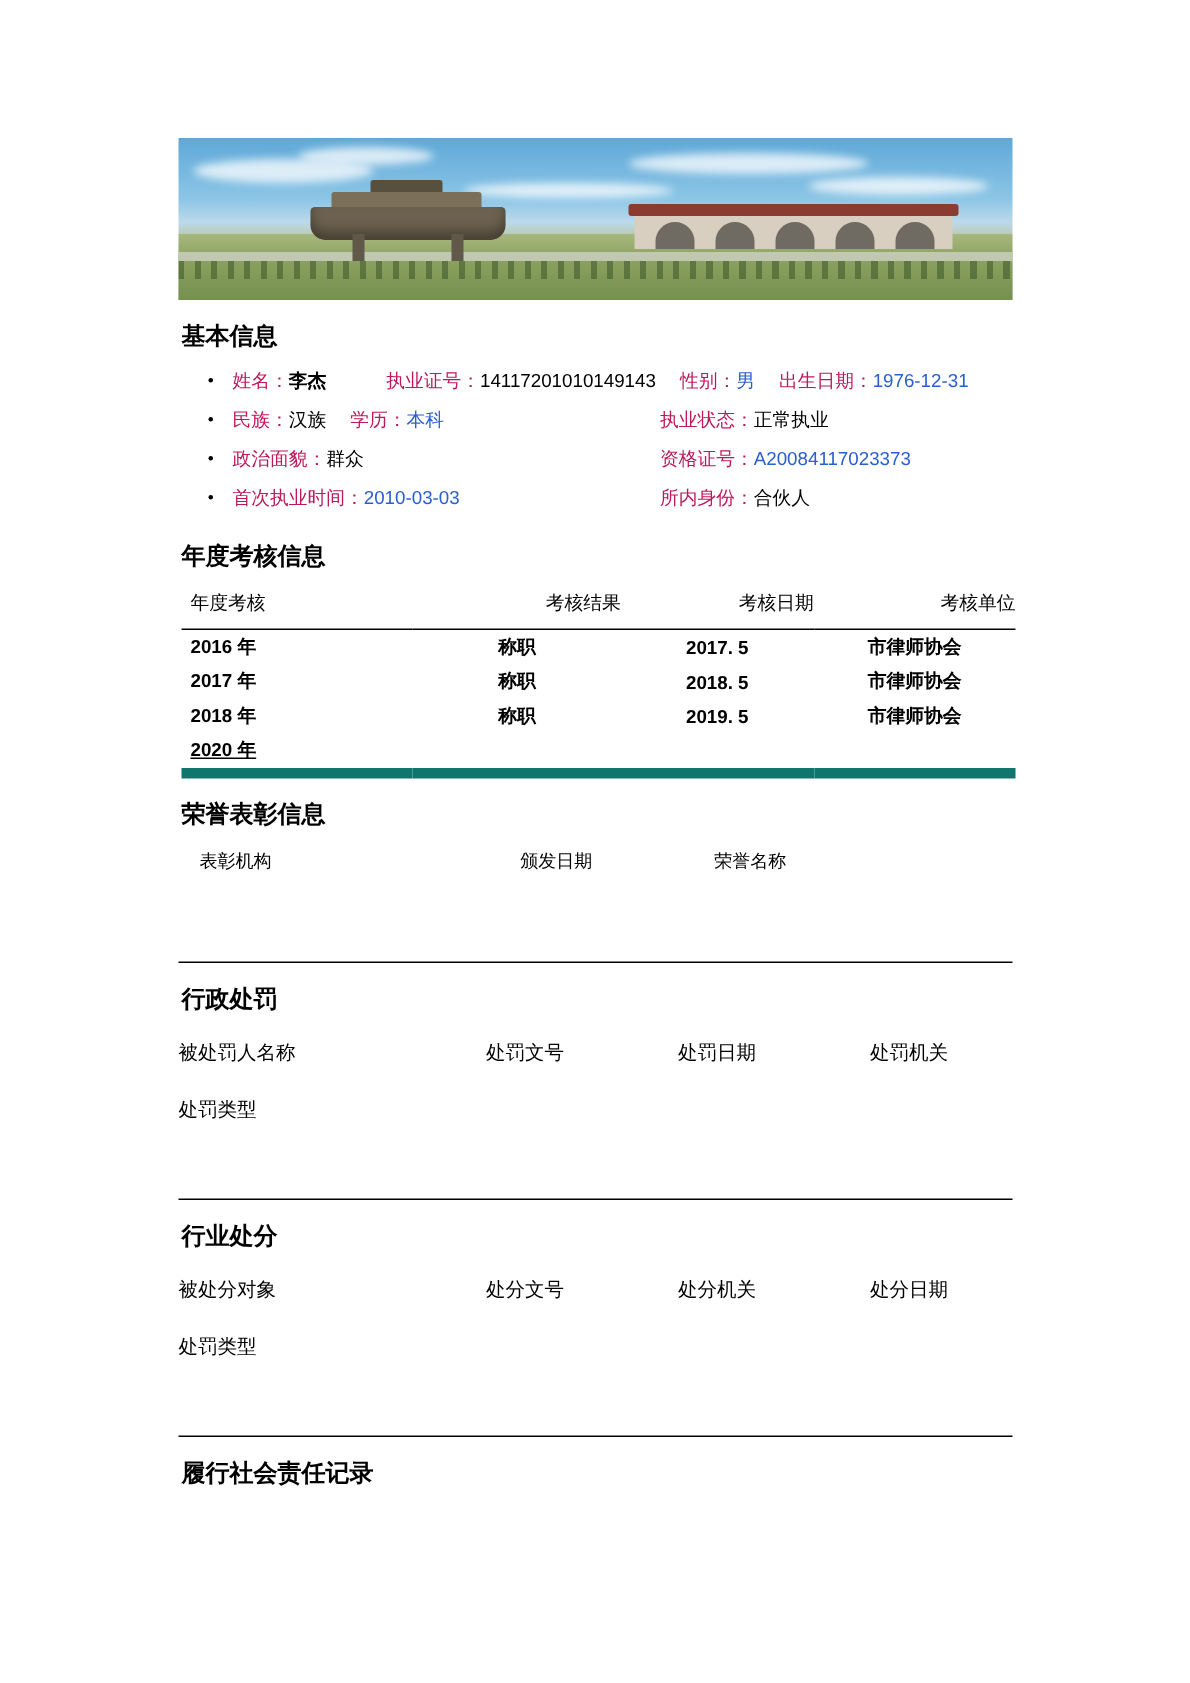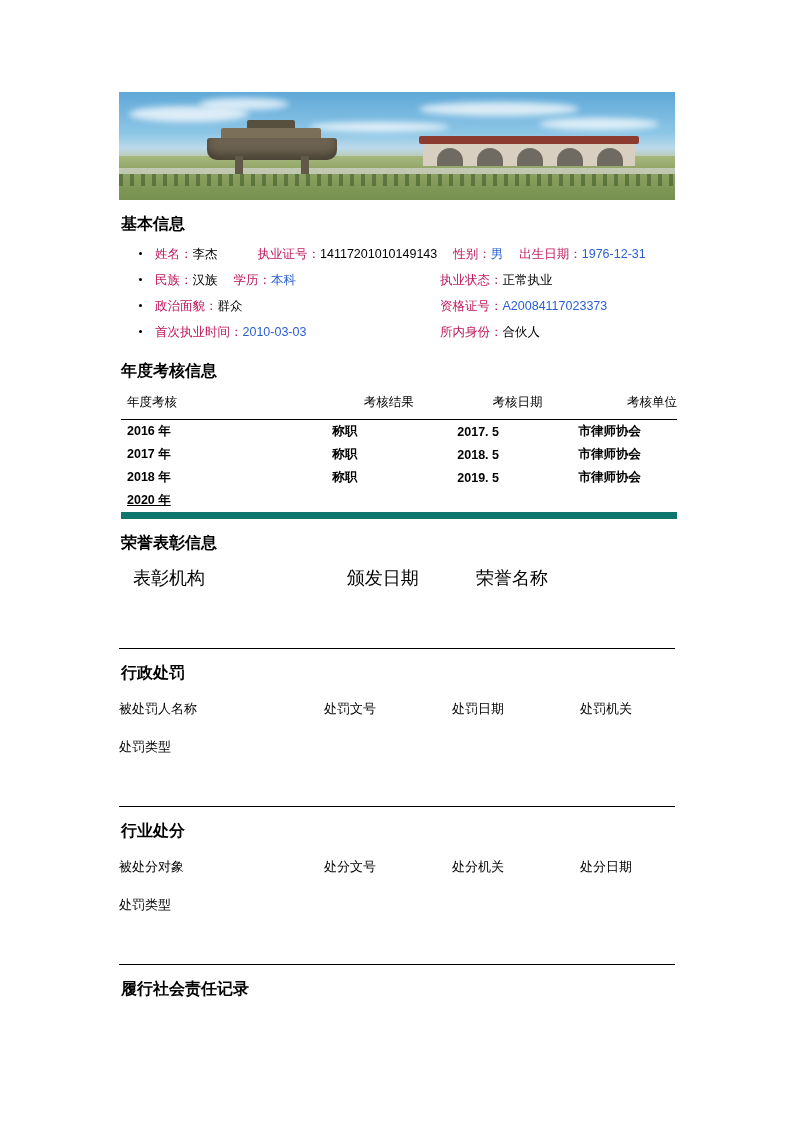"李杰" .bold { font-weight: normal -> bold }
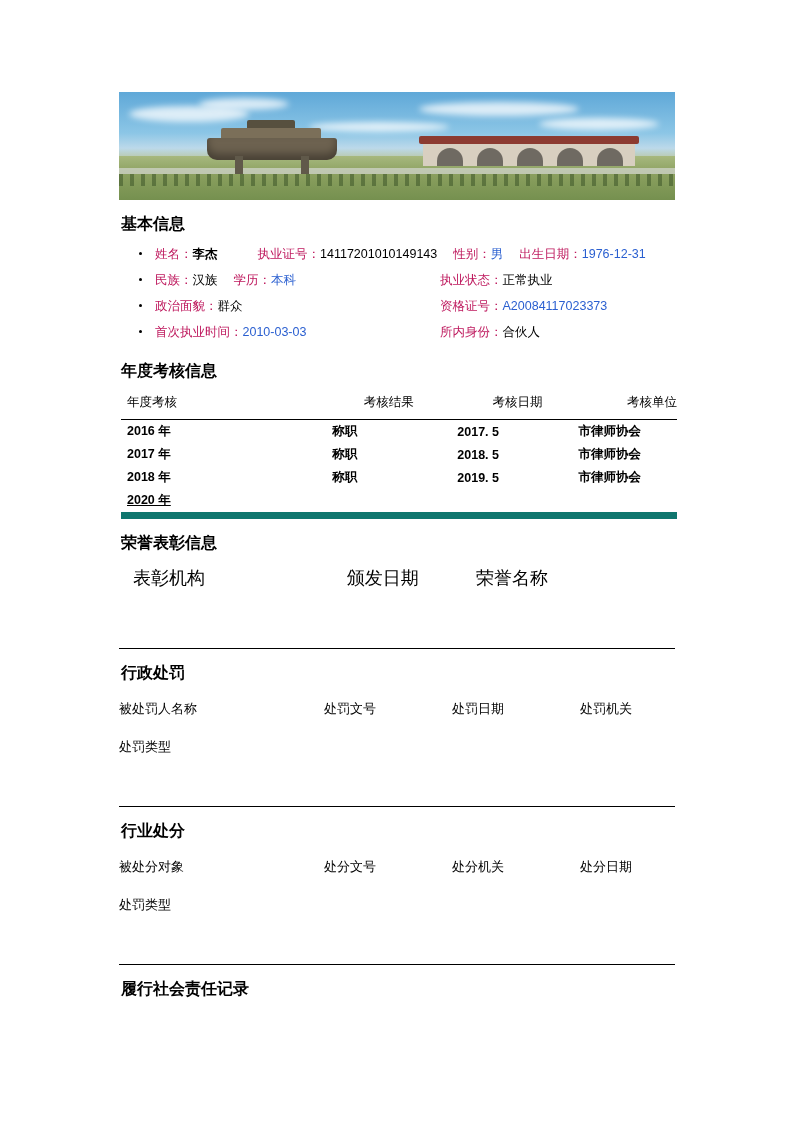"表彰机构" table.honor { font-size: 18px -> 12px }
